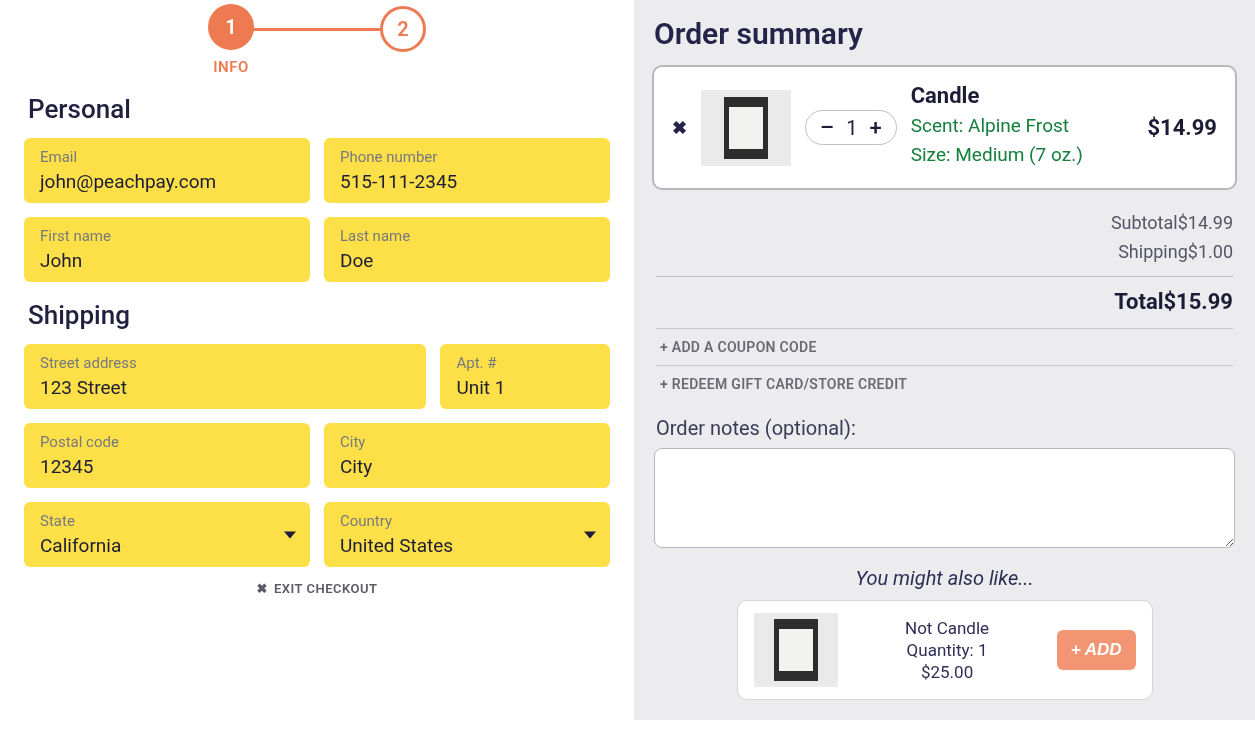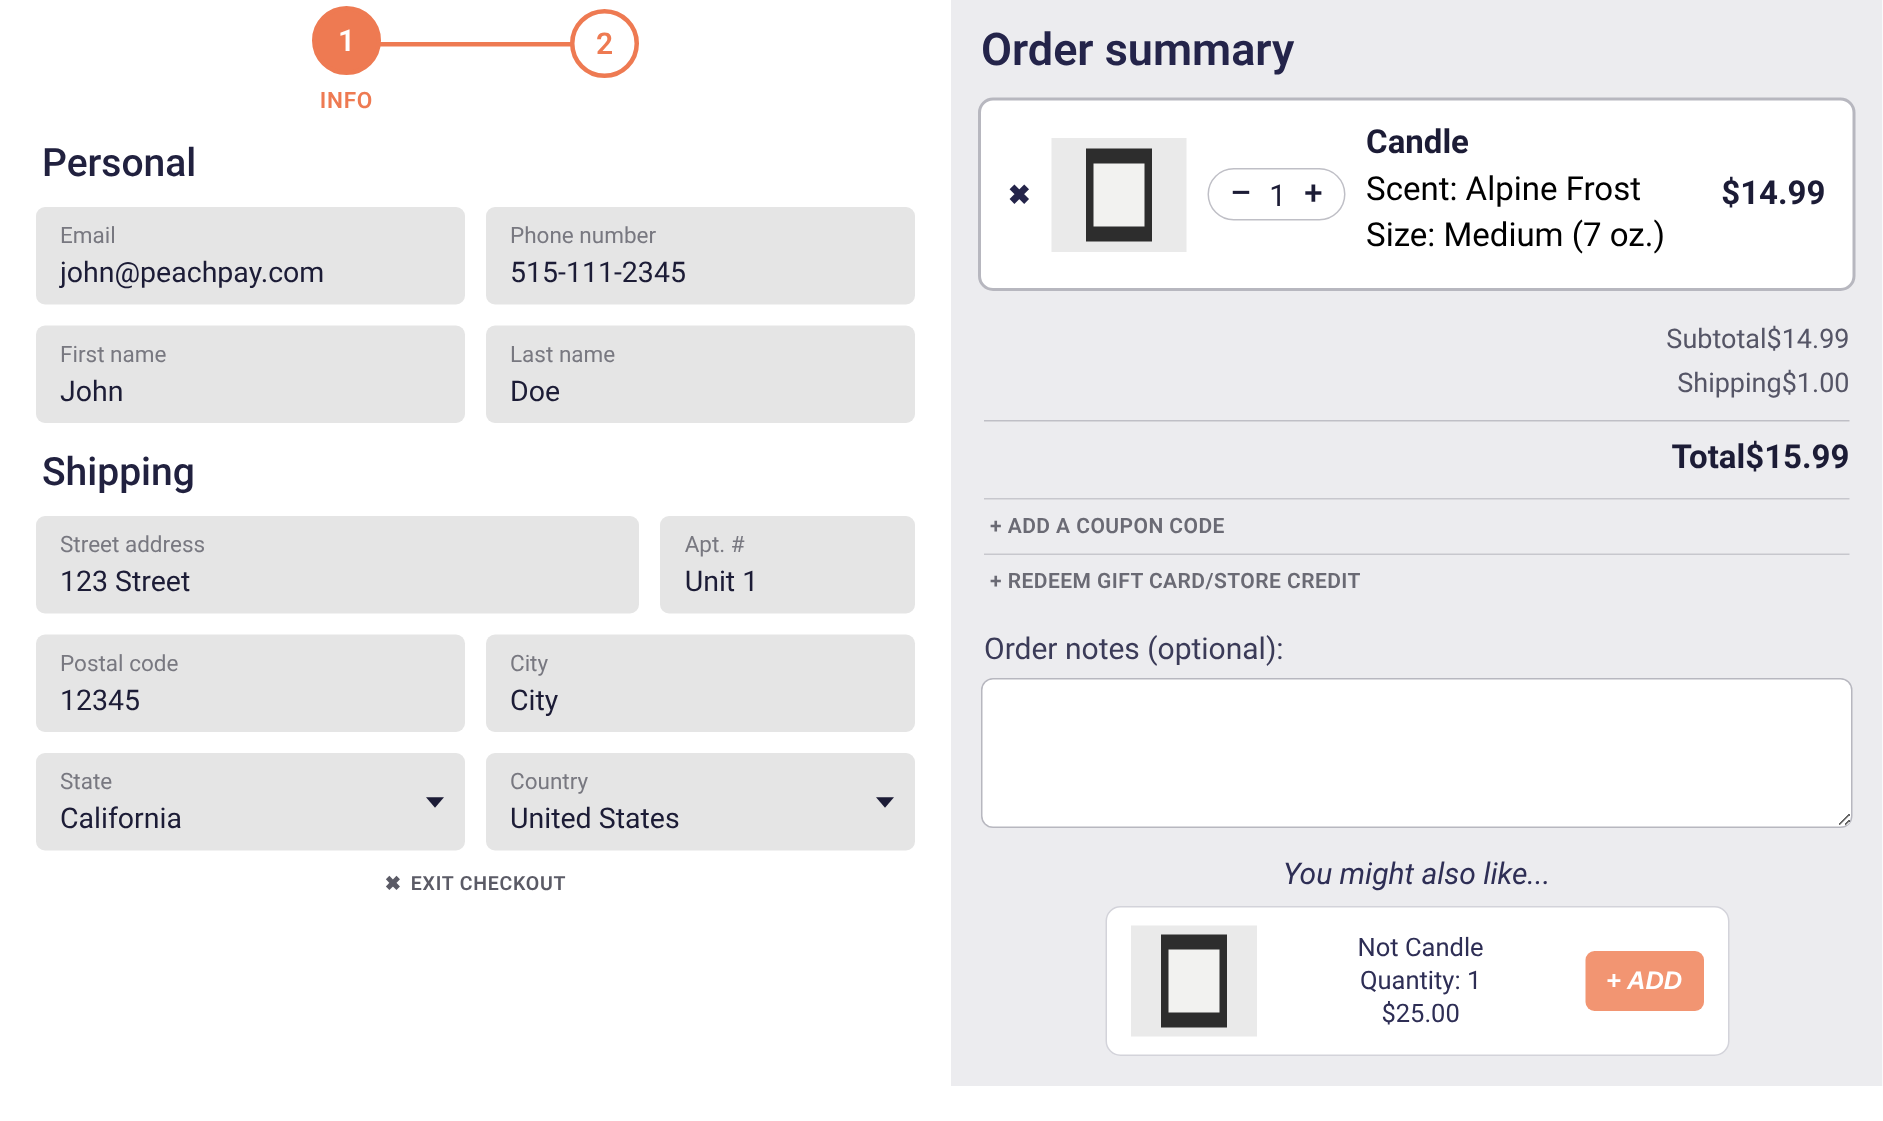"Scent: Alpine Frost" .item-attr { color: #000000 -> #15803d; font-size: 22px -> 19px }
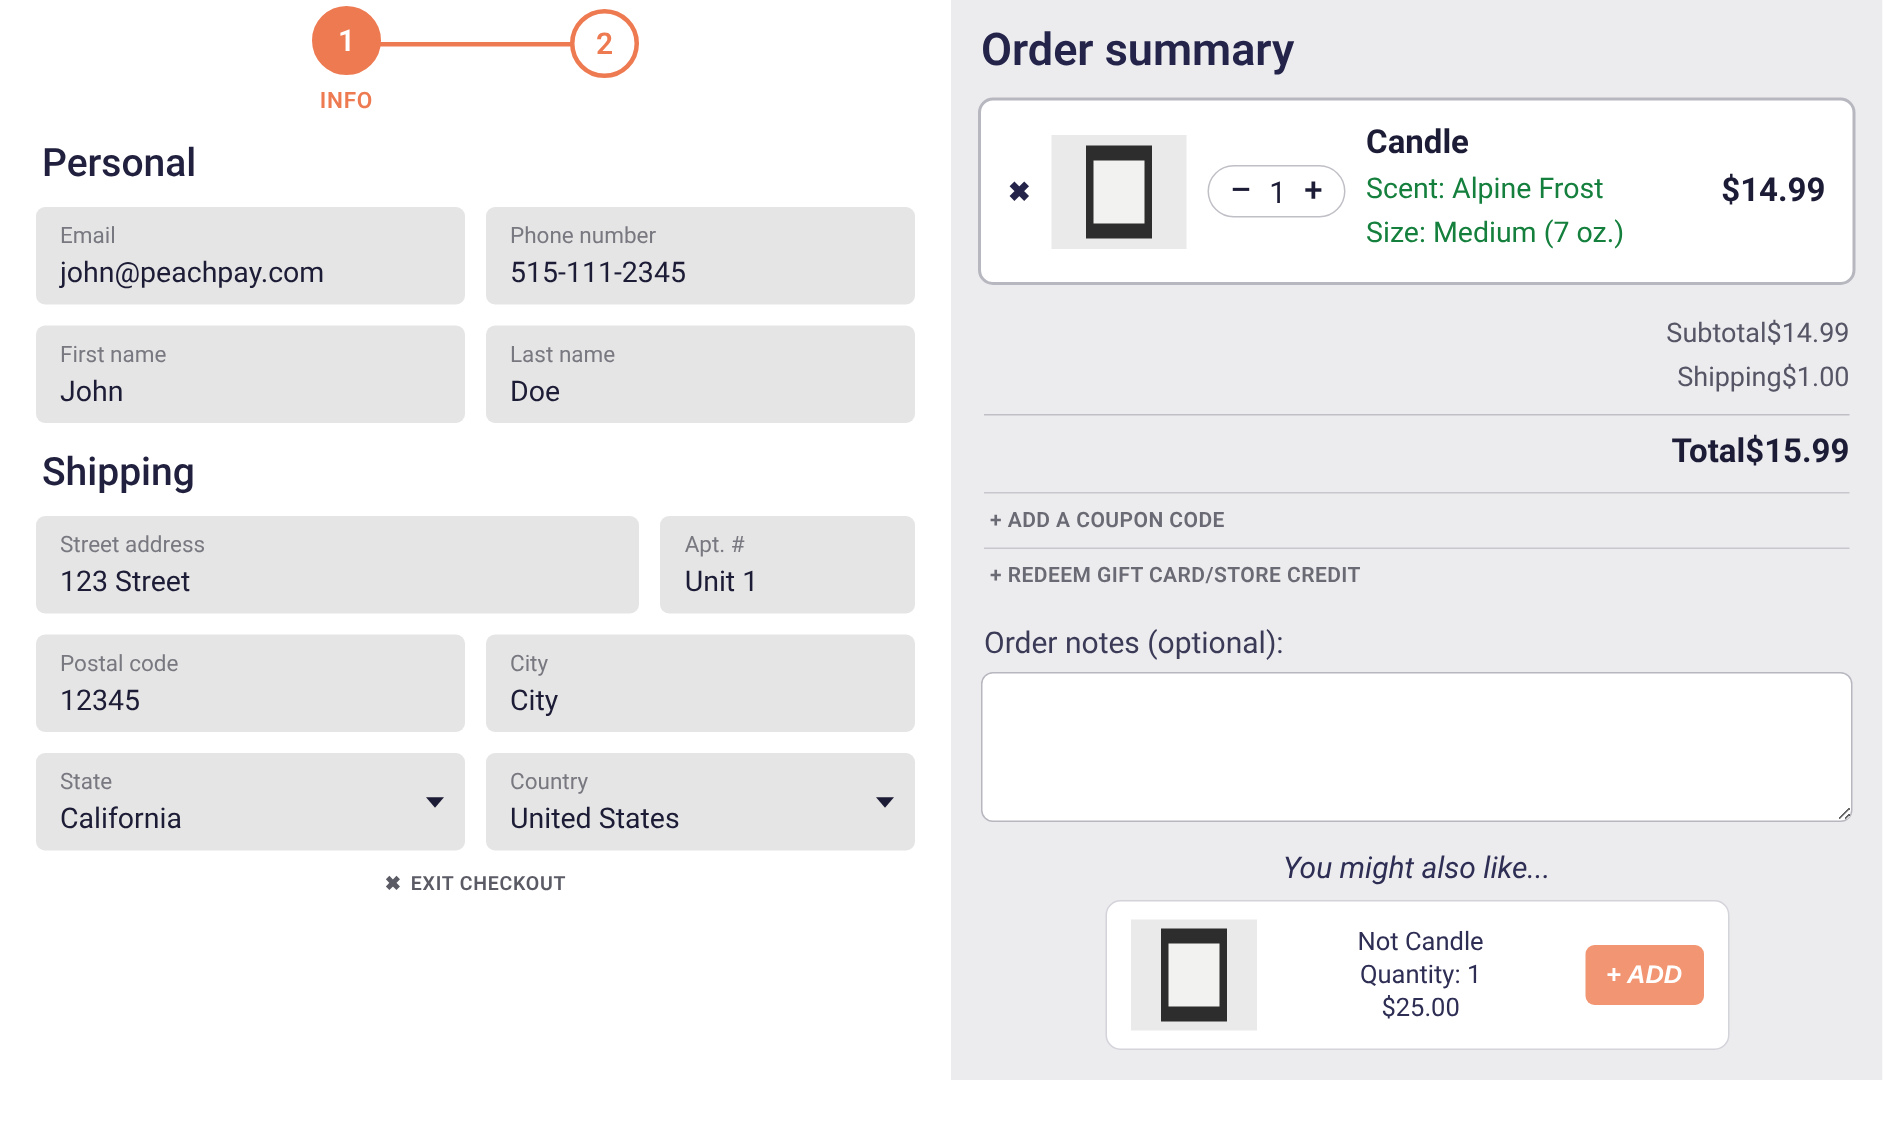"Email" .field { background: #e5e5e5 -> #fde047 }
